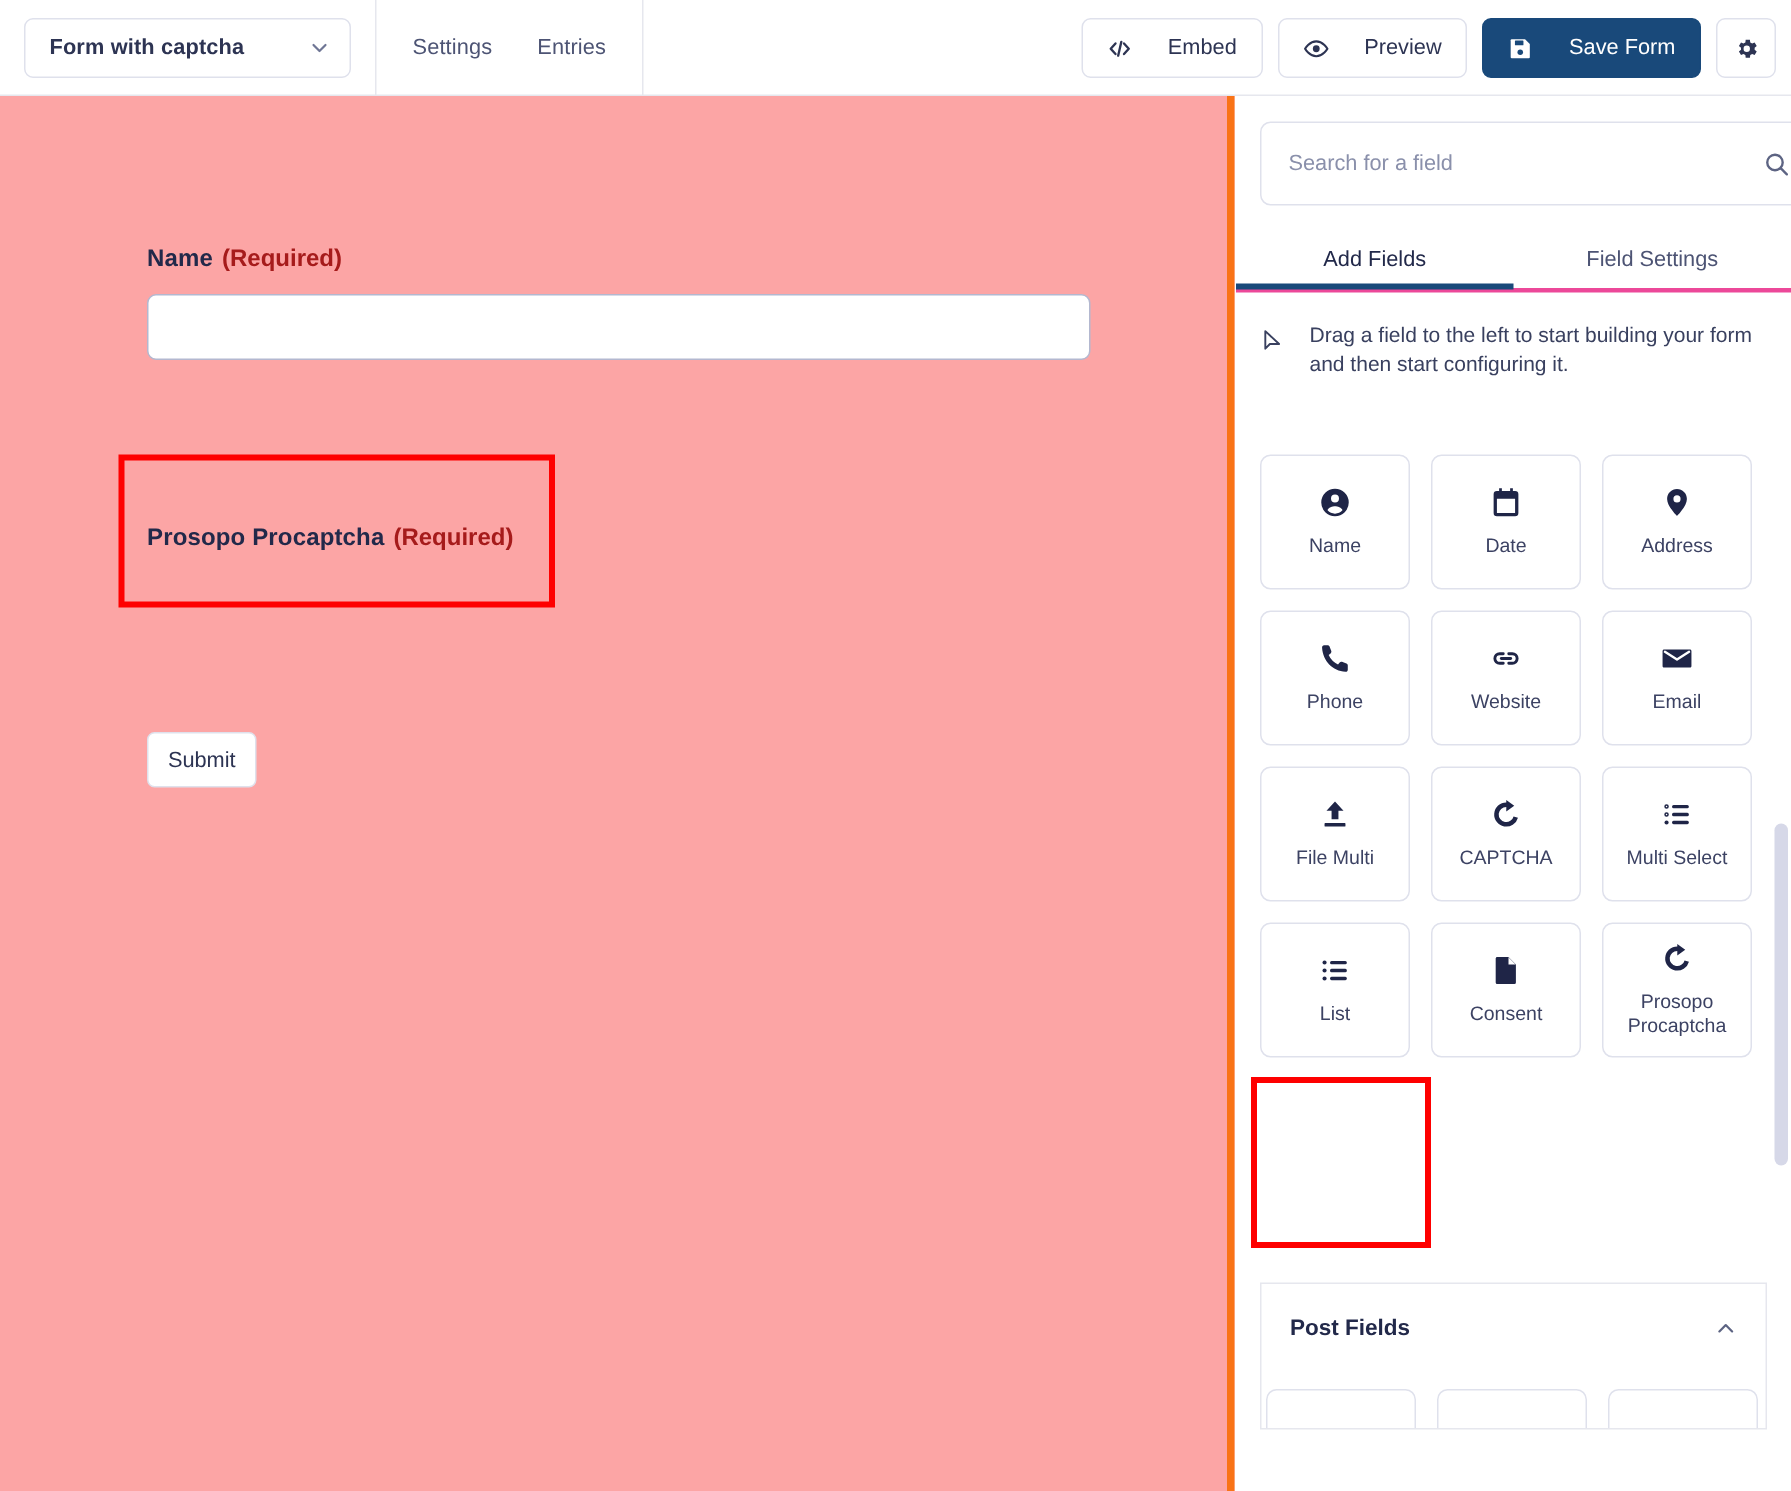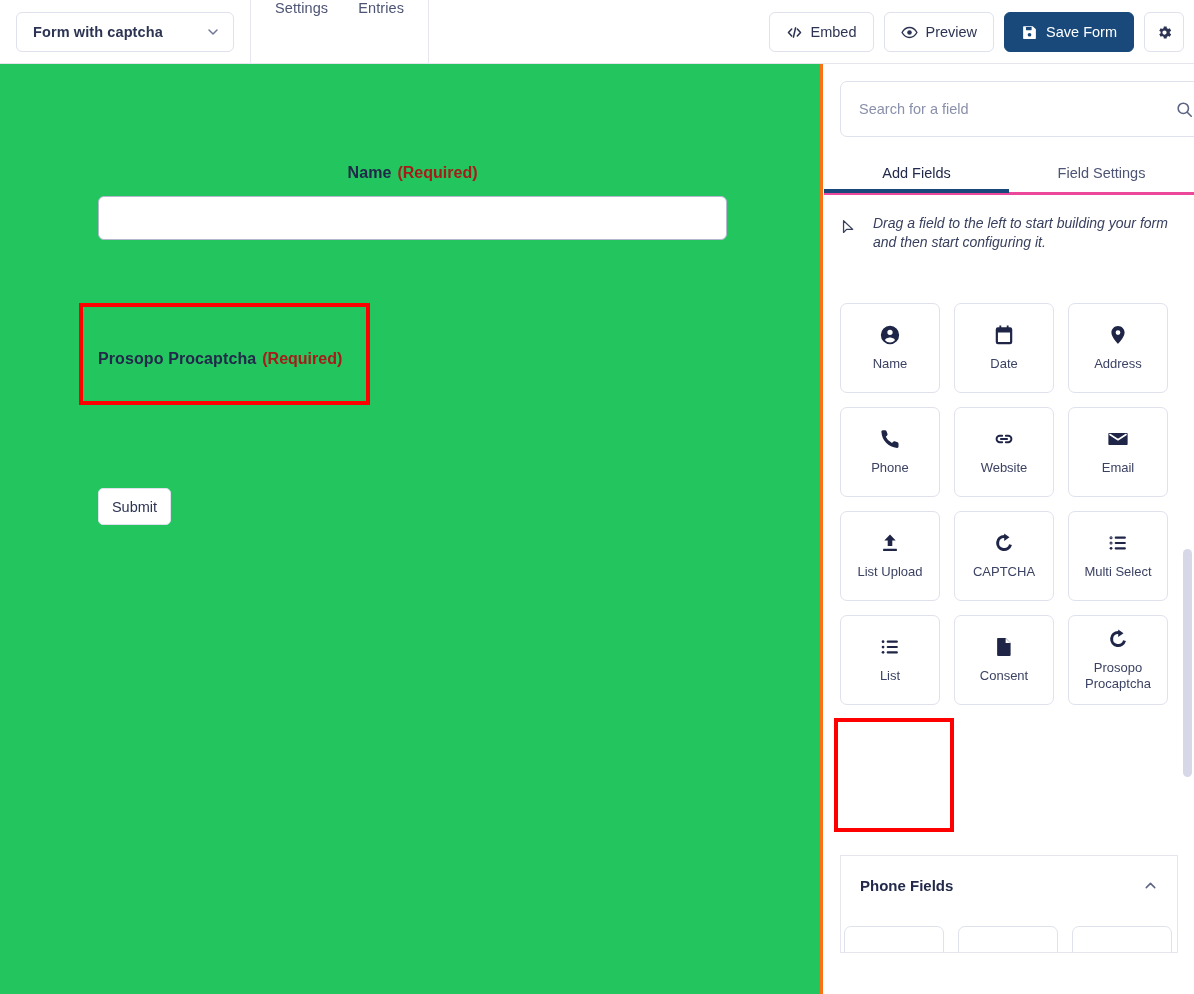"Settings" .navlinks { align-items: none -> center }
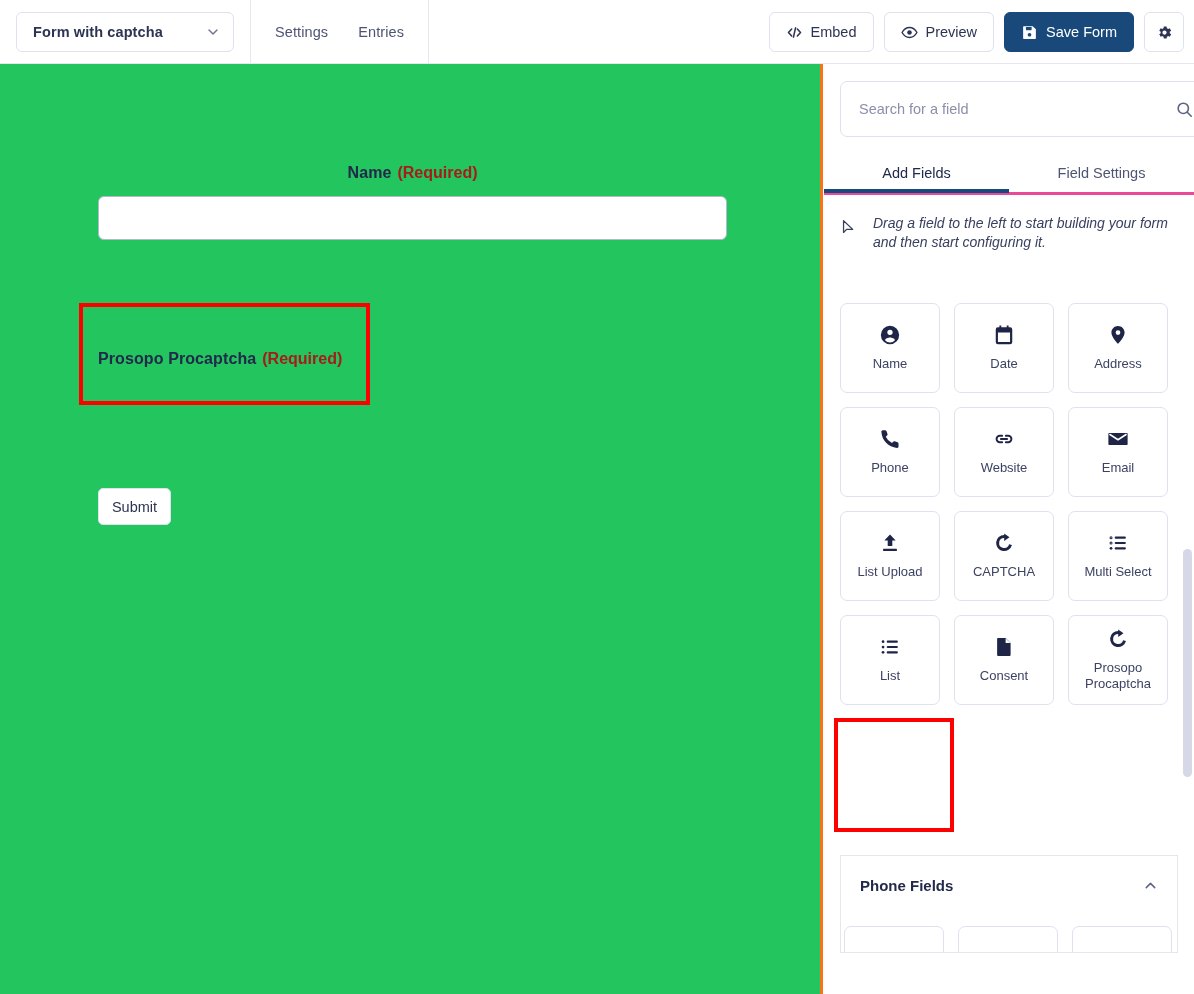"Embed" .btn { gap: 8px -> 24px }
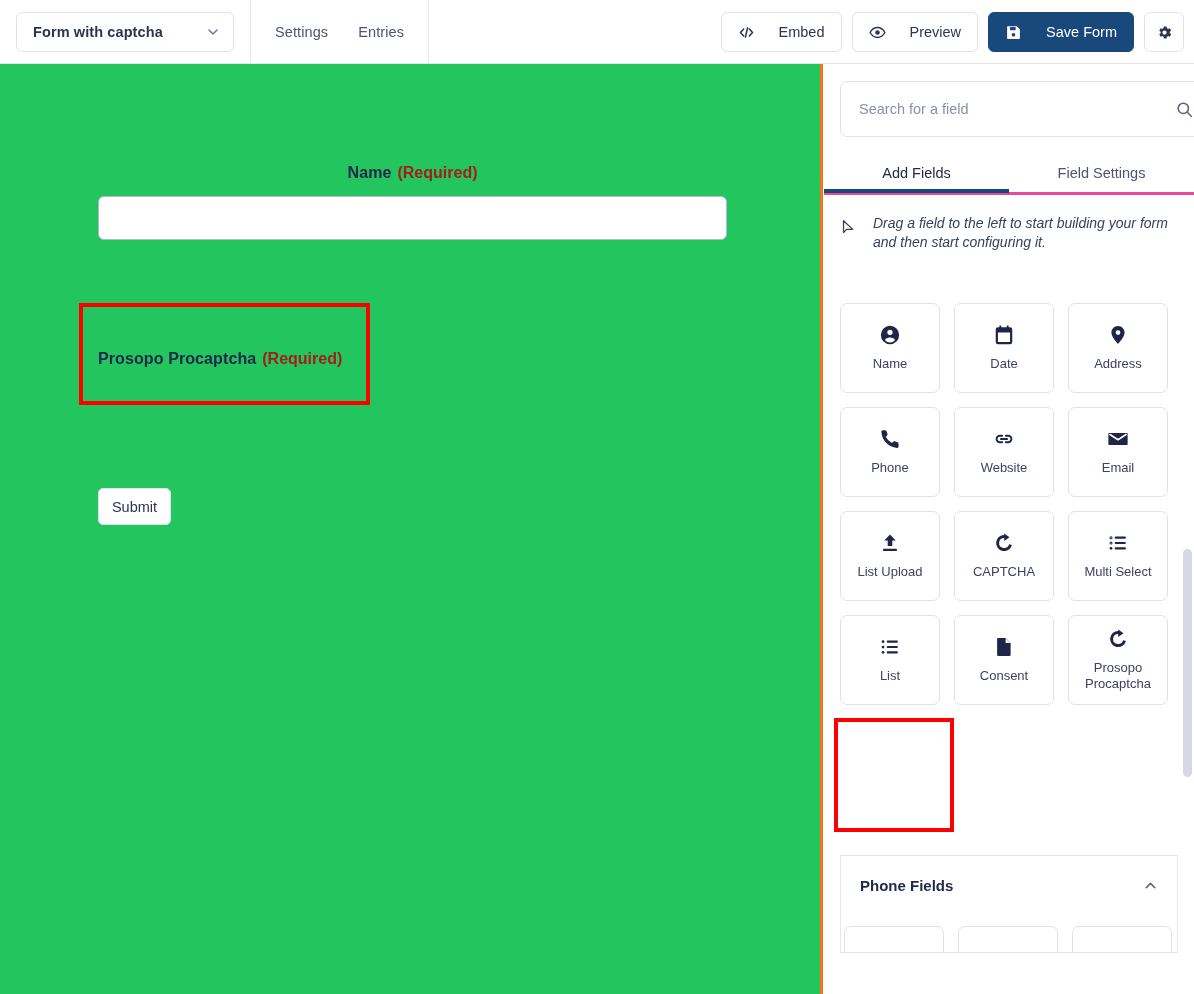"Name (Required)" .canvas { background: #22c55e -> #fca5a5; border-right: 3px solid #f97316 -> 5px solid #f97316; text-align: center -> none }
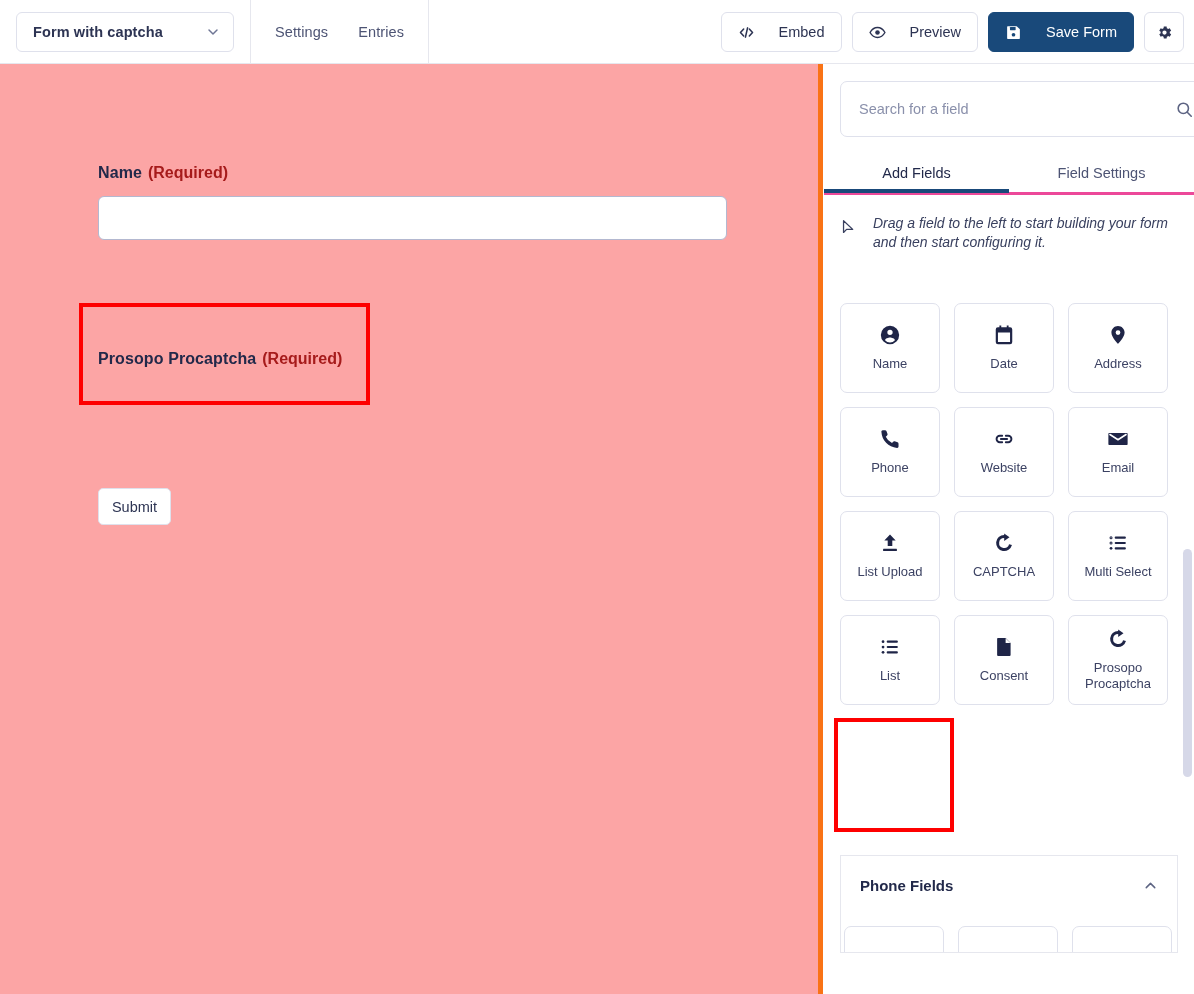"Drag a field to the" .hint { font-style: italic -> none }
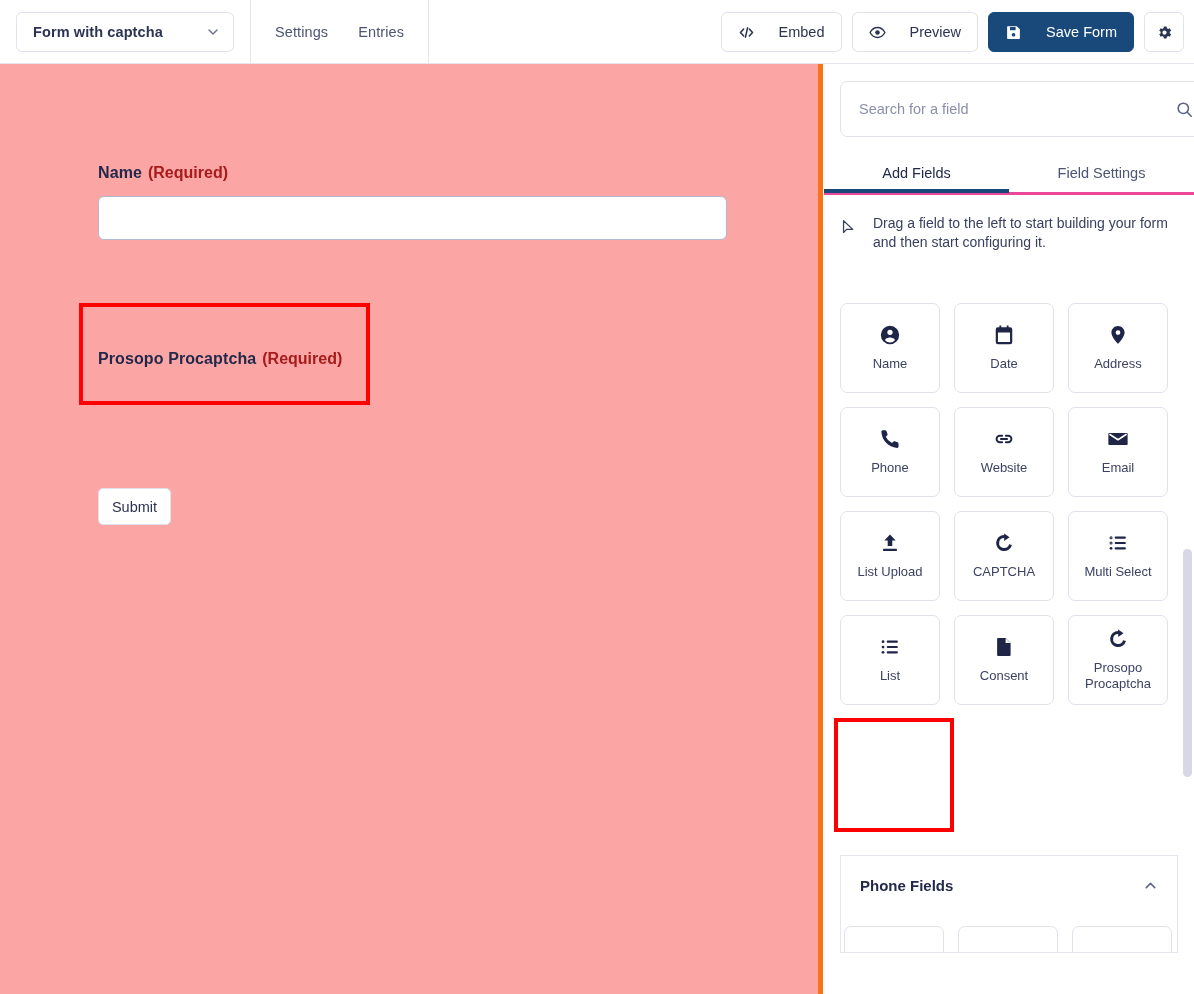"List Upload" span.c-lbl { text: List Upload -> File Multi }
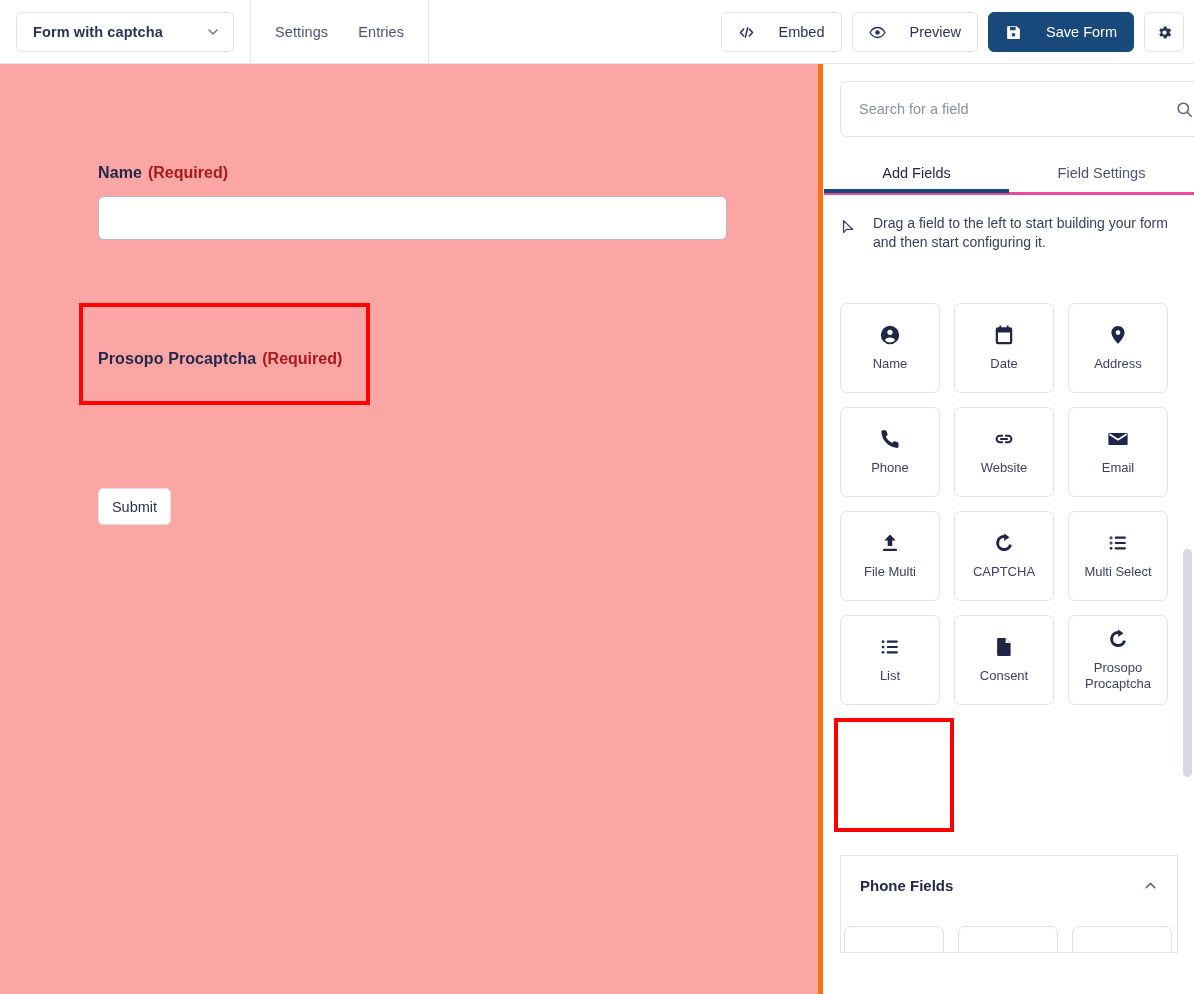"Phone Fields" span.pf-title { text: Phone -> Post }
